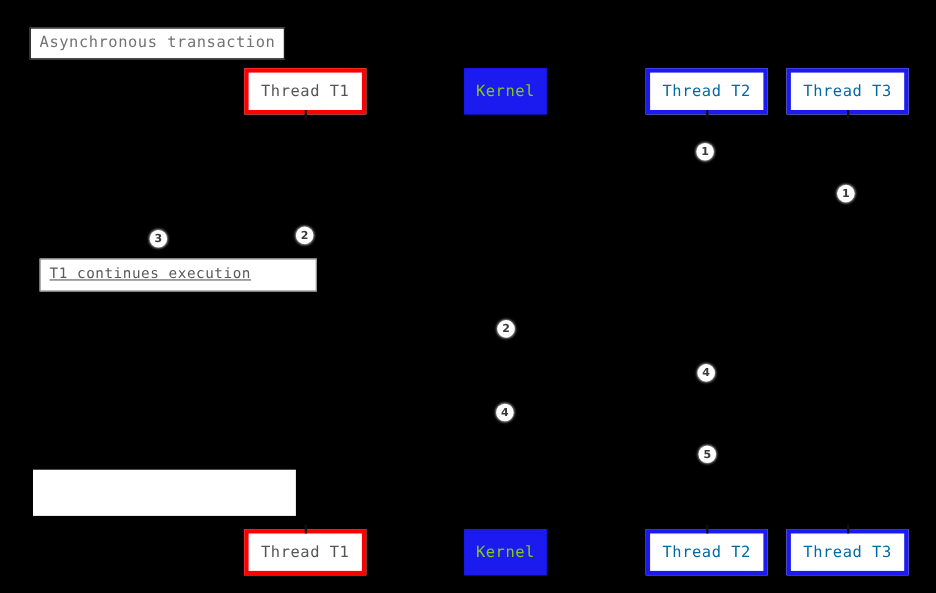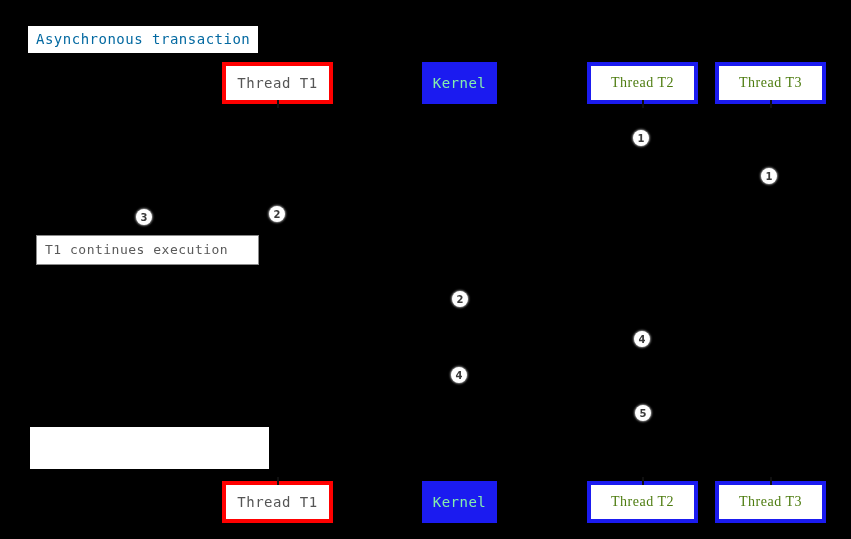"Asynchronous transaction" .title-box { color: #0369a1 -> #737373 }
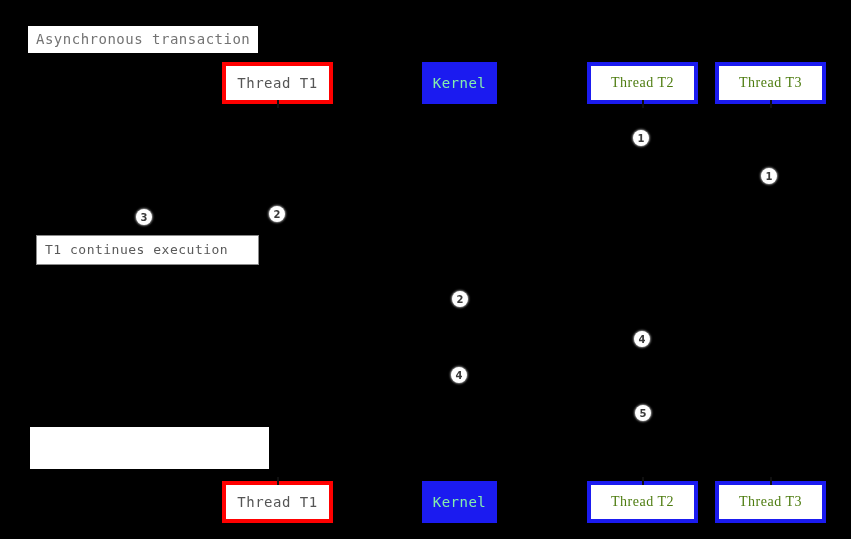"Kernel" .lifeline-box.kernel { color: #86efac -> #84cc16 }
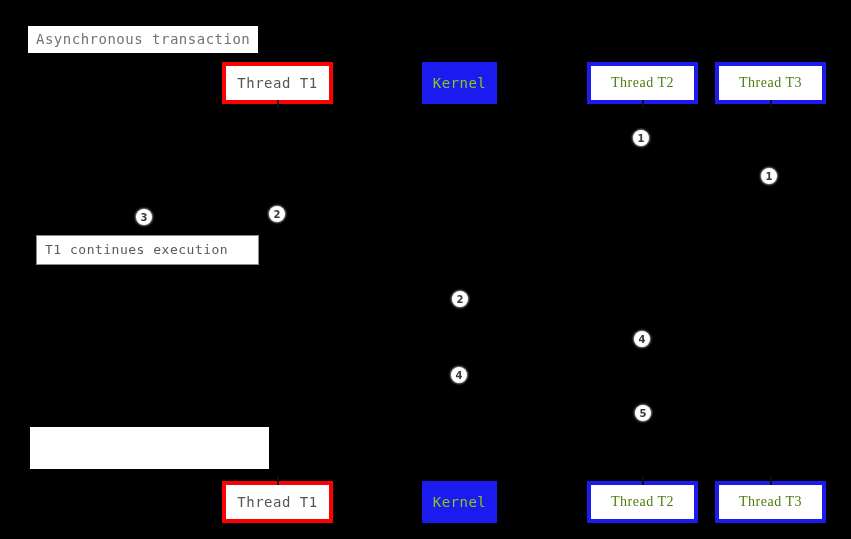"Thread T2" .lifeline-box.blue { color: #4d7c0f -> #0369a1; font-family: Liberation Serif, serif -> none }
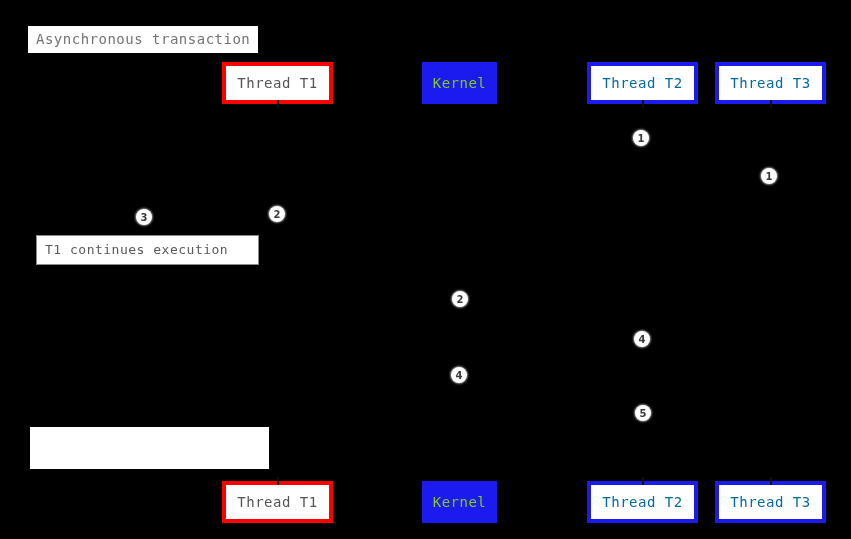"T1 continues execution" div.note-box { text-decoration: none -> underline; width: 223px -> 252px }
